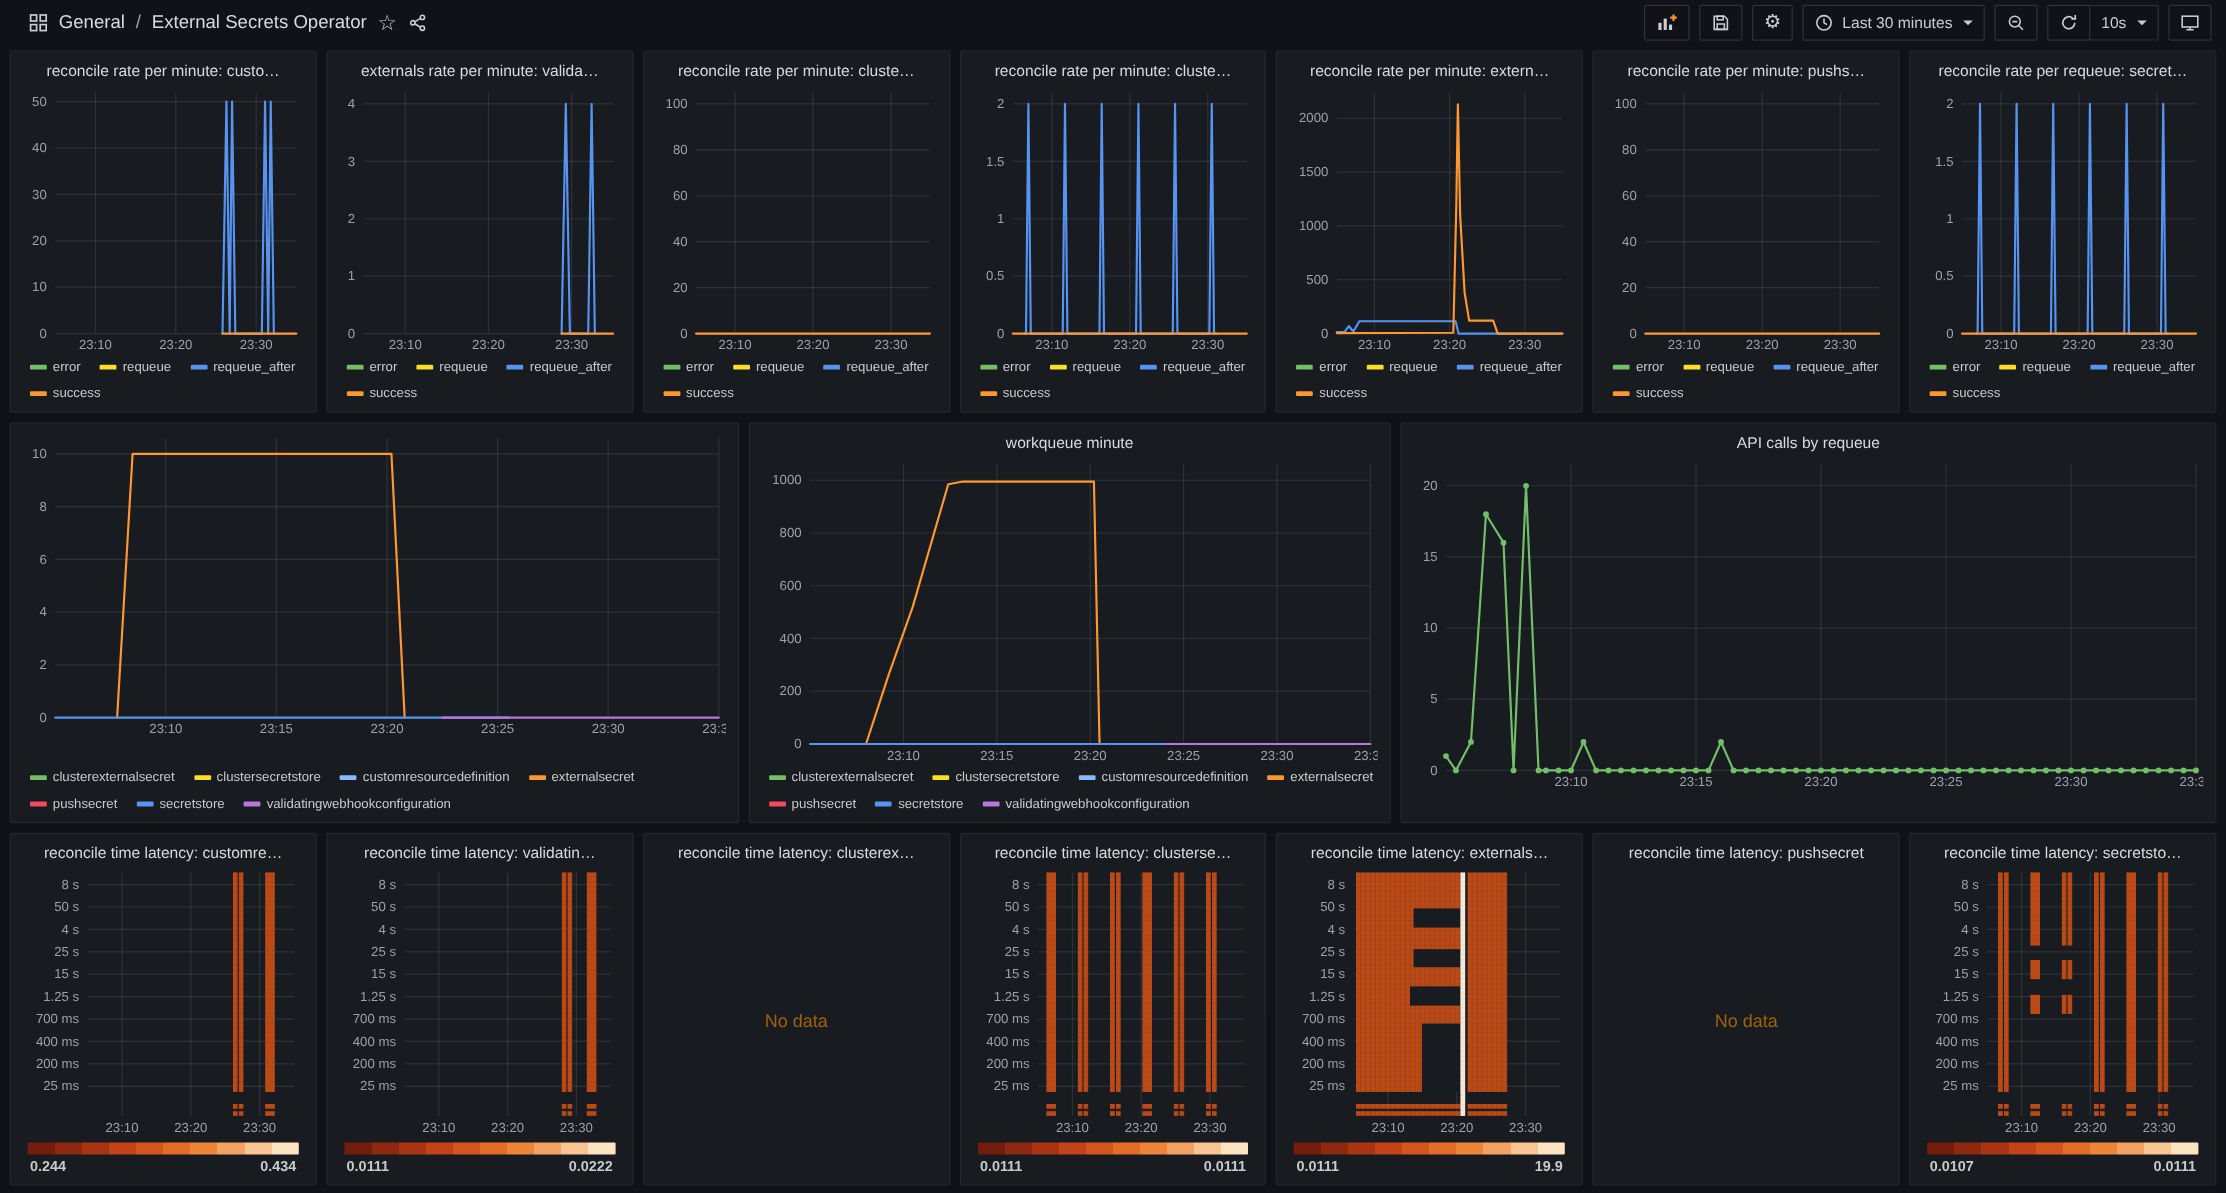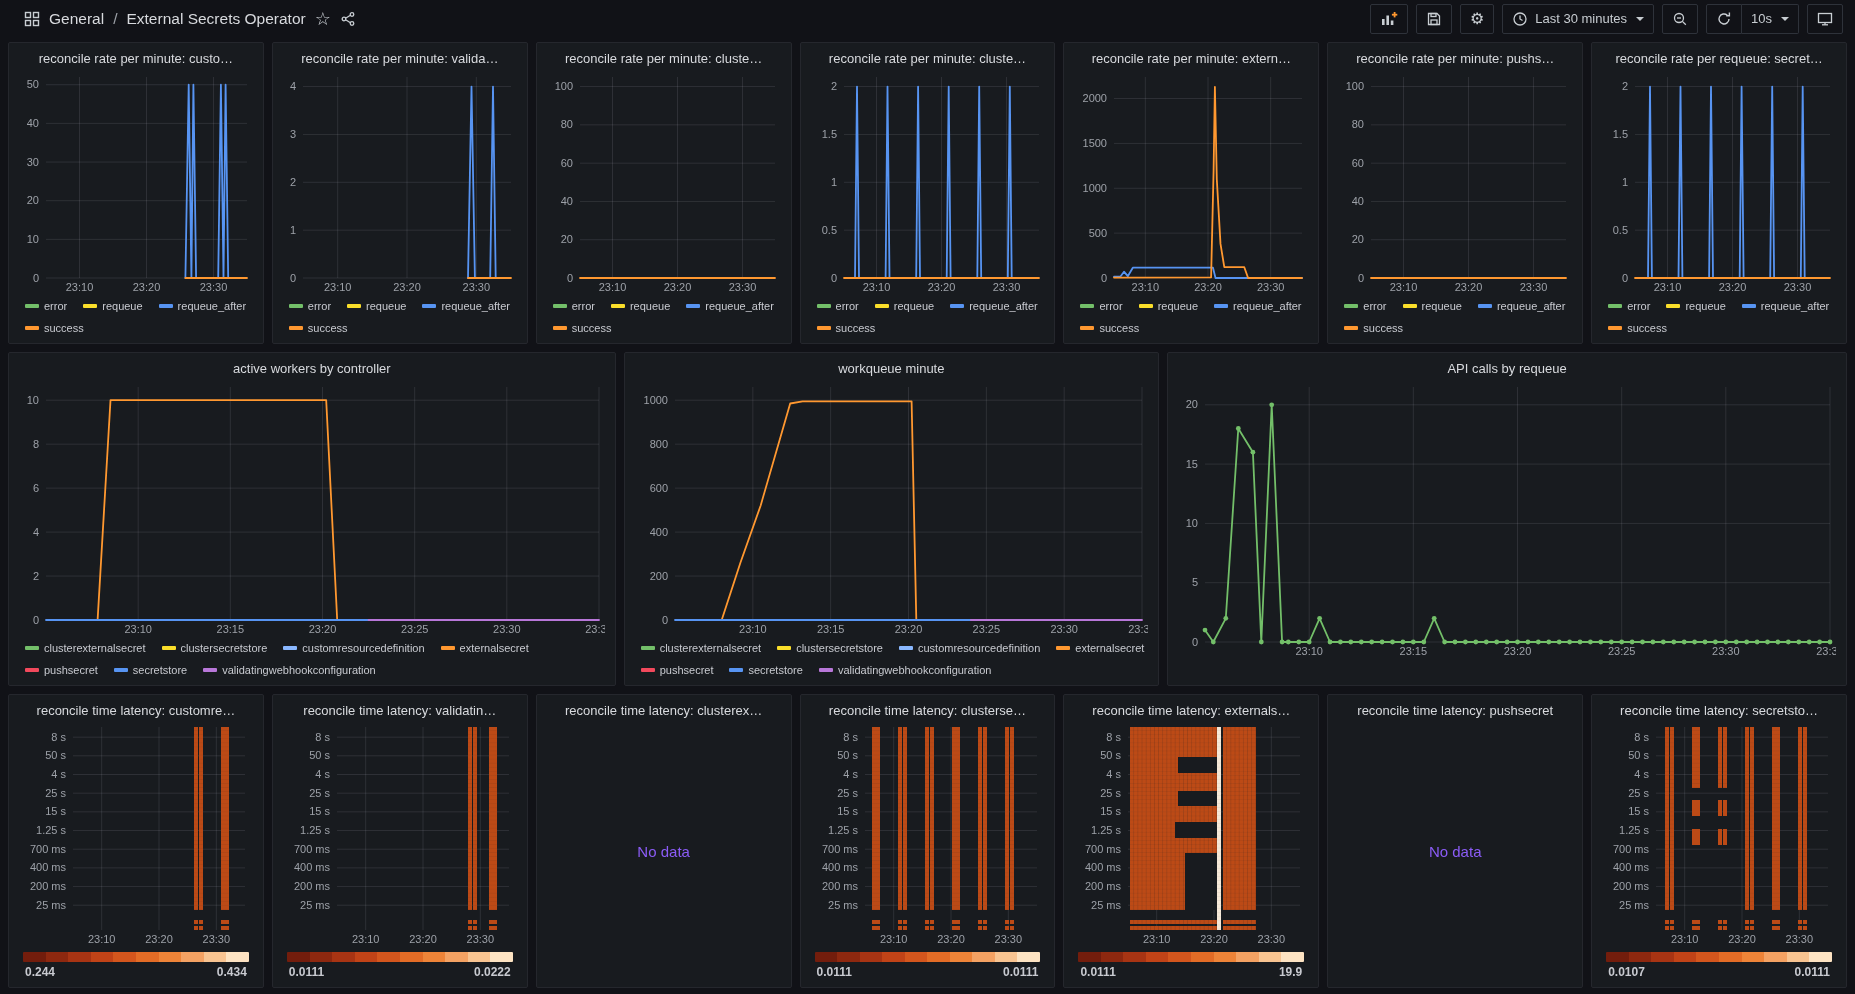"reconcile rate per minute: valida…" h2.p-title { text: reconcile -> externals }
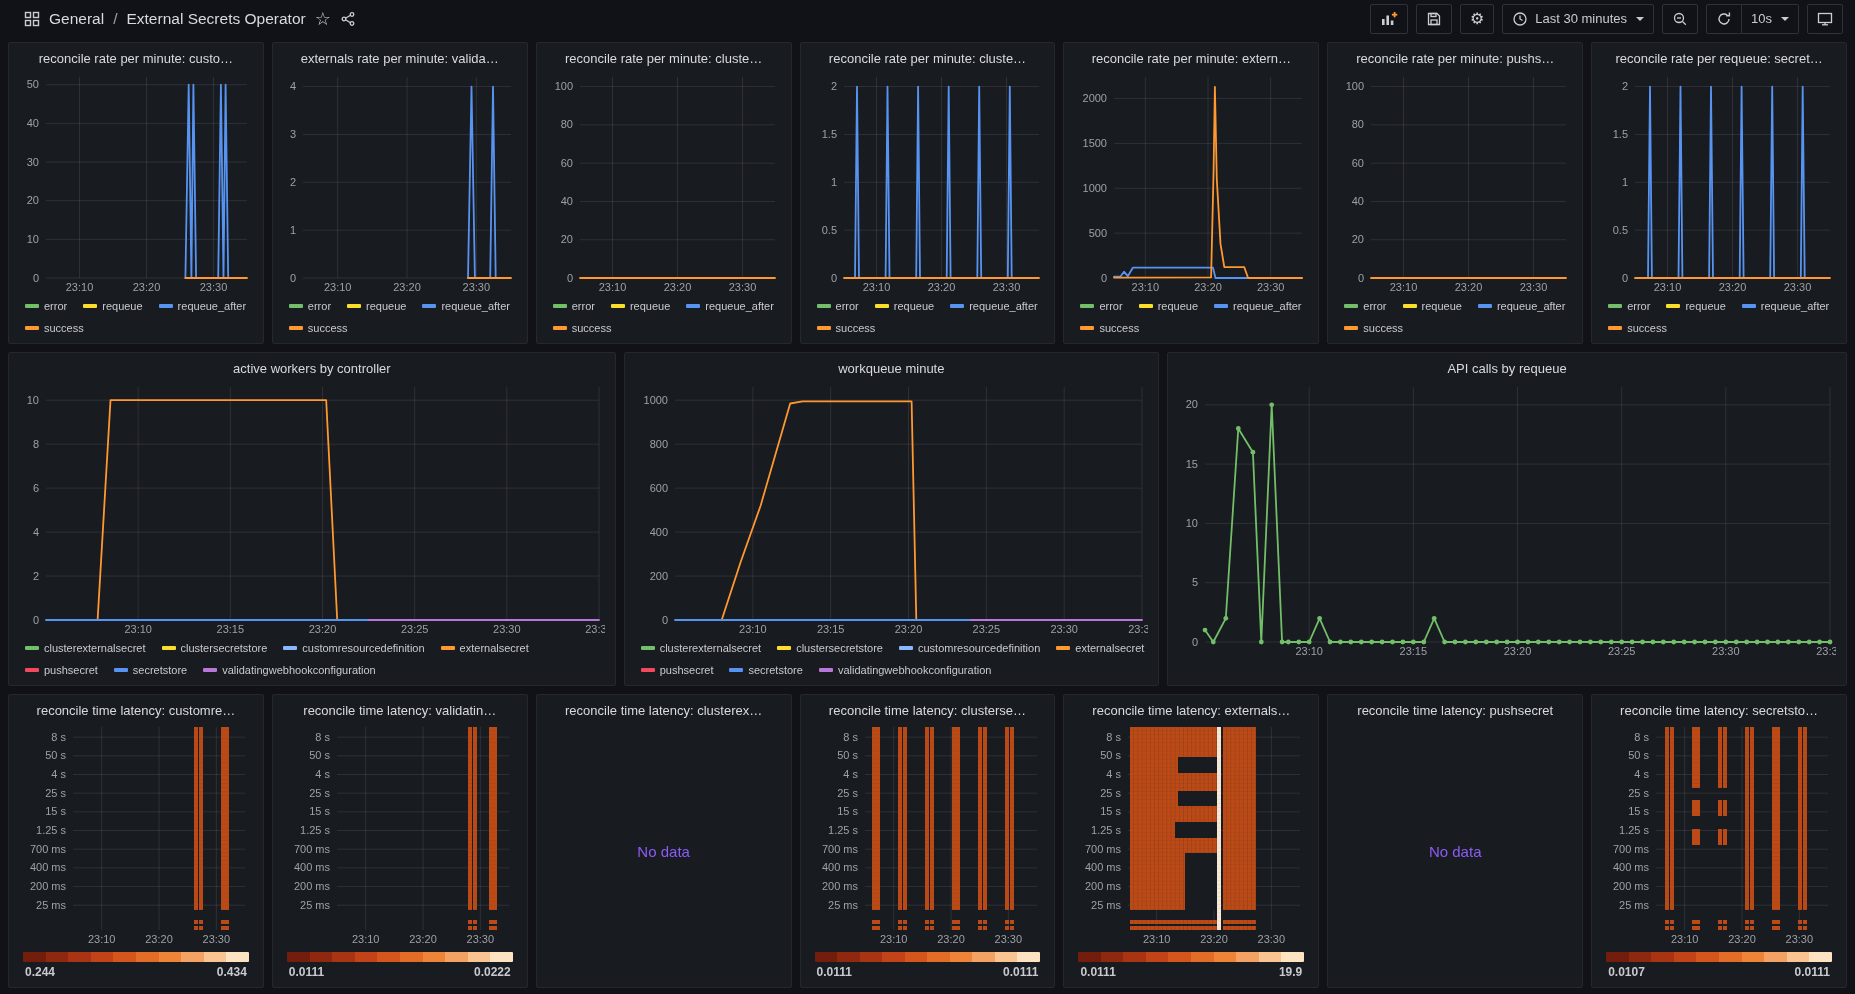"active workers by controller" h2.p-title { html: <h2>active workers by controller</h2> -> none }
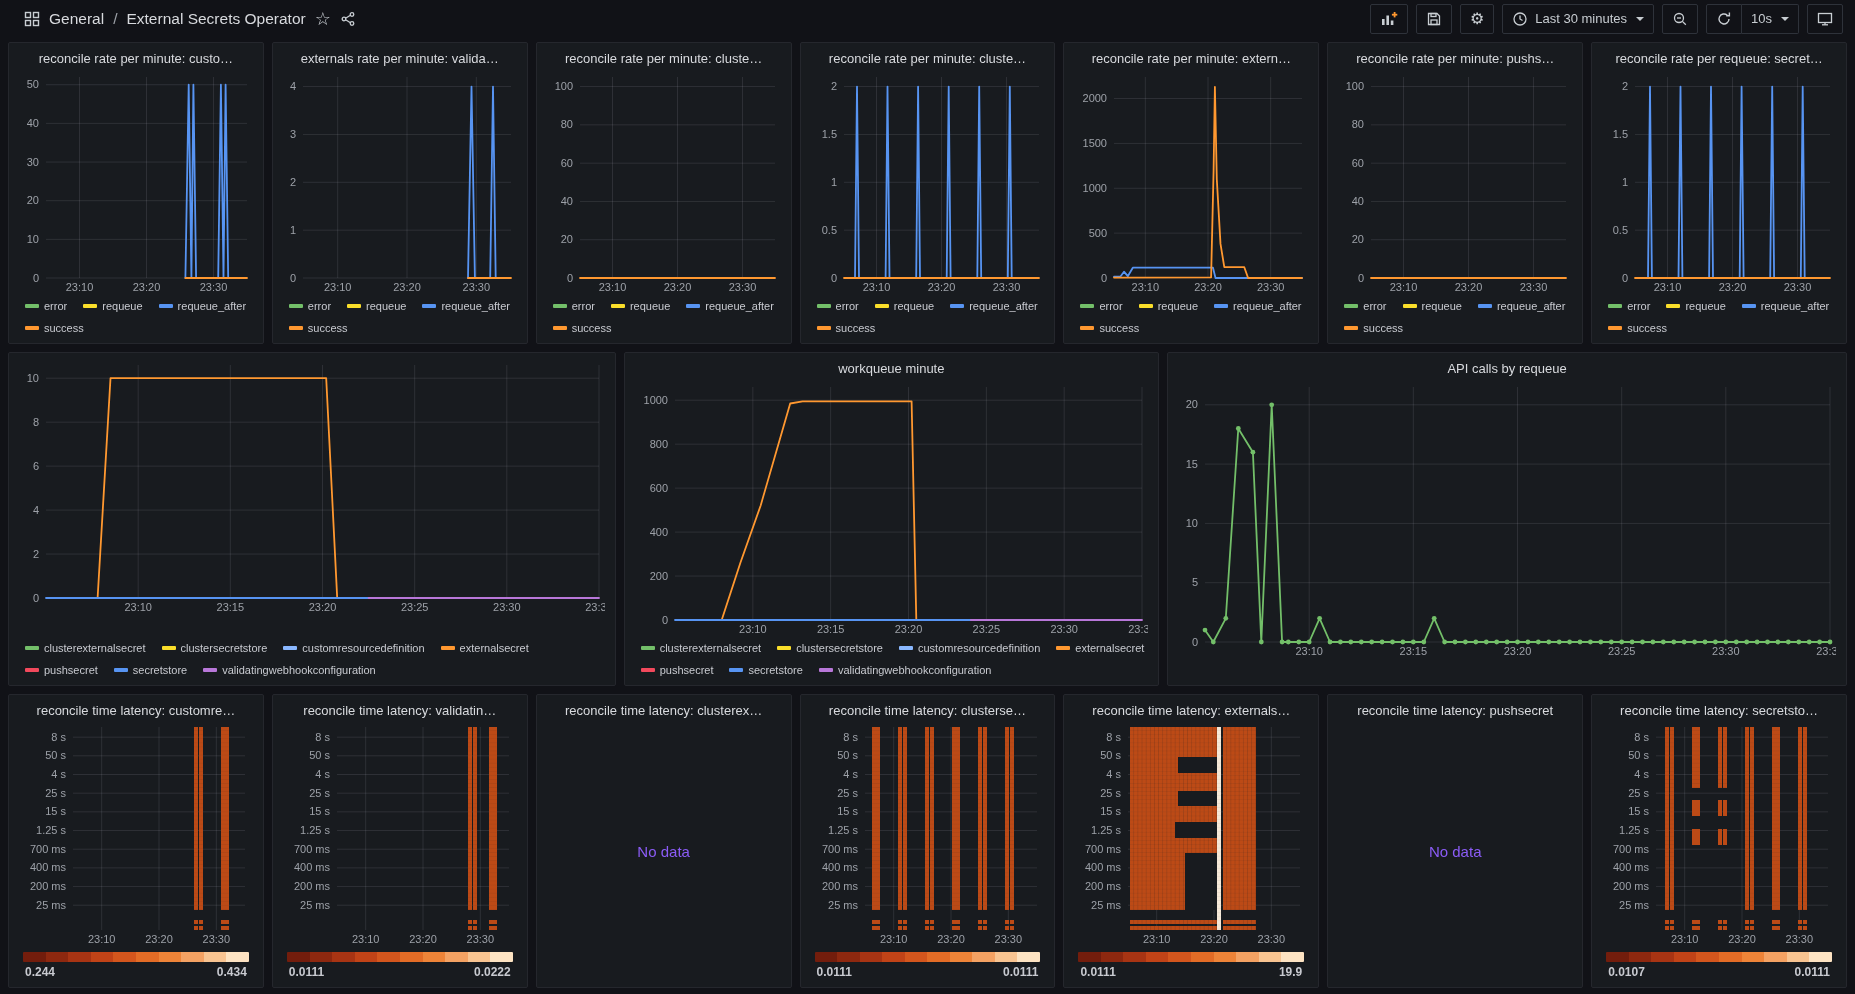"No data" .nodata { color: #8b5cf6 -> #a16207 }
